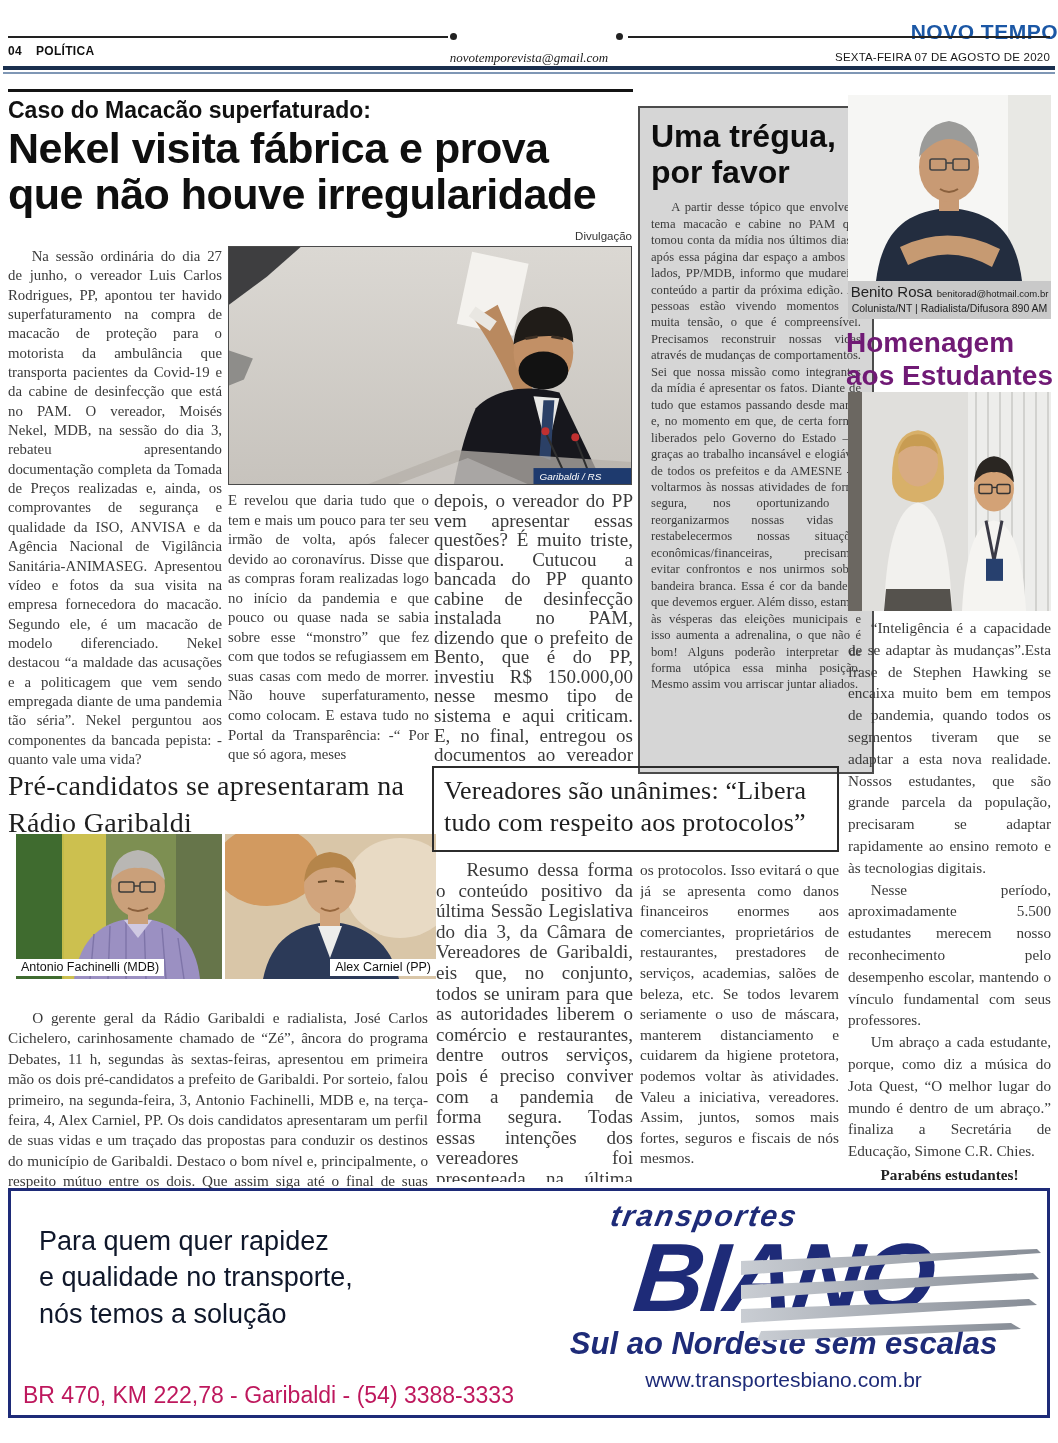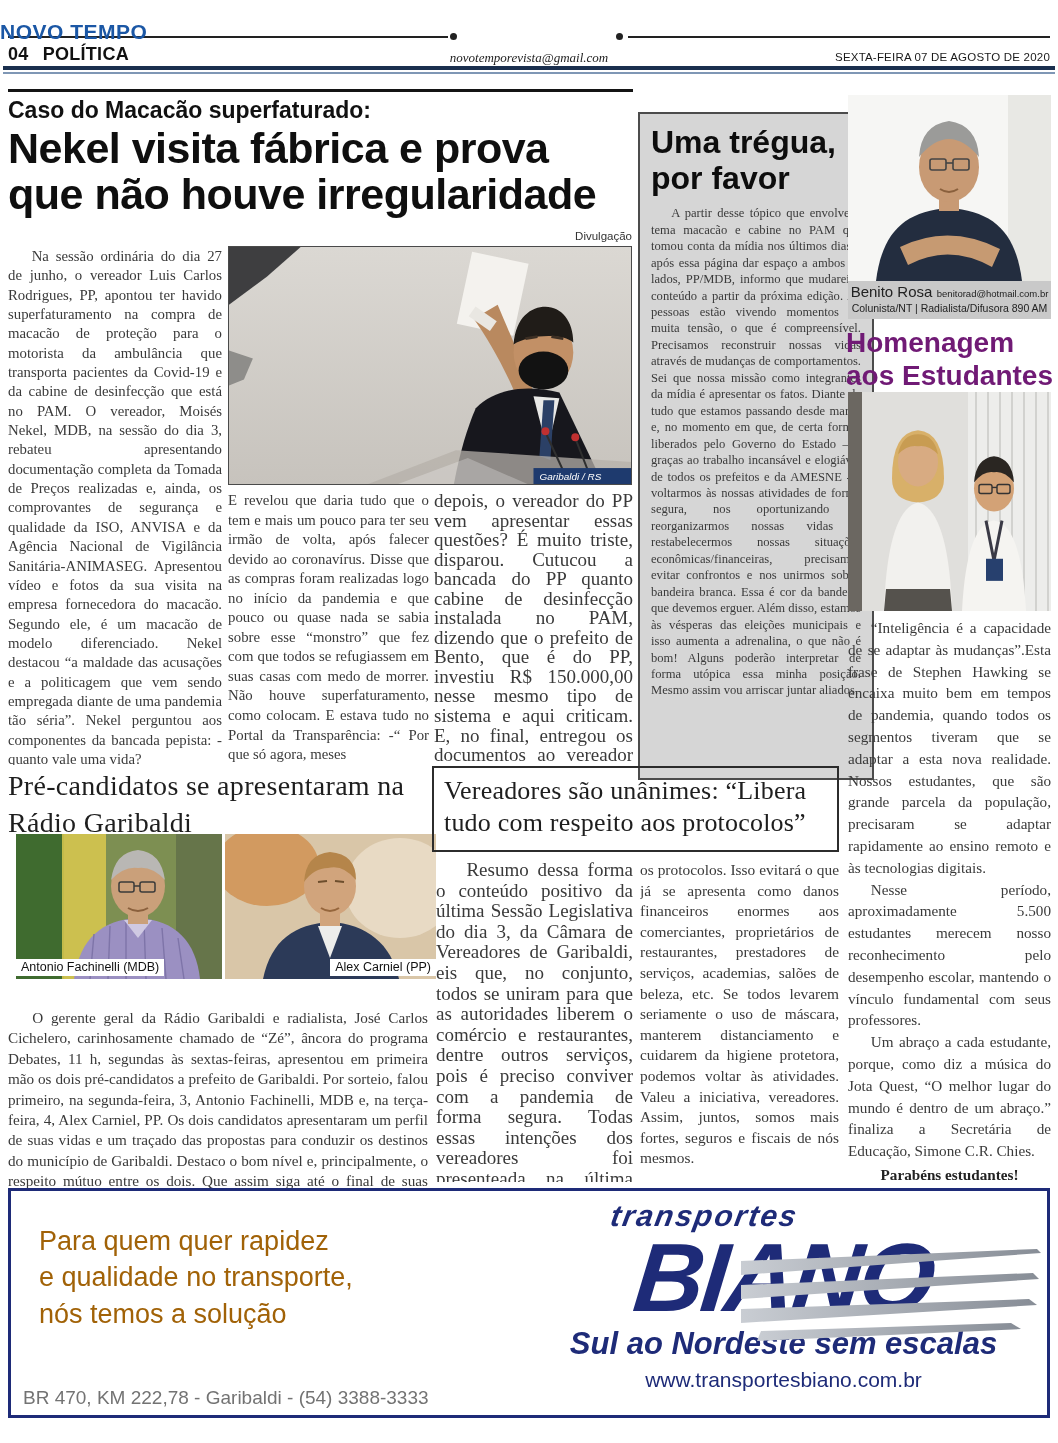"NOVO TEMPO" #masthead { text-align: left -> right }
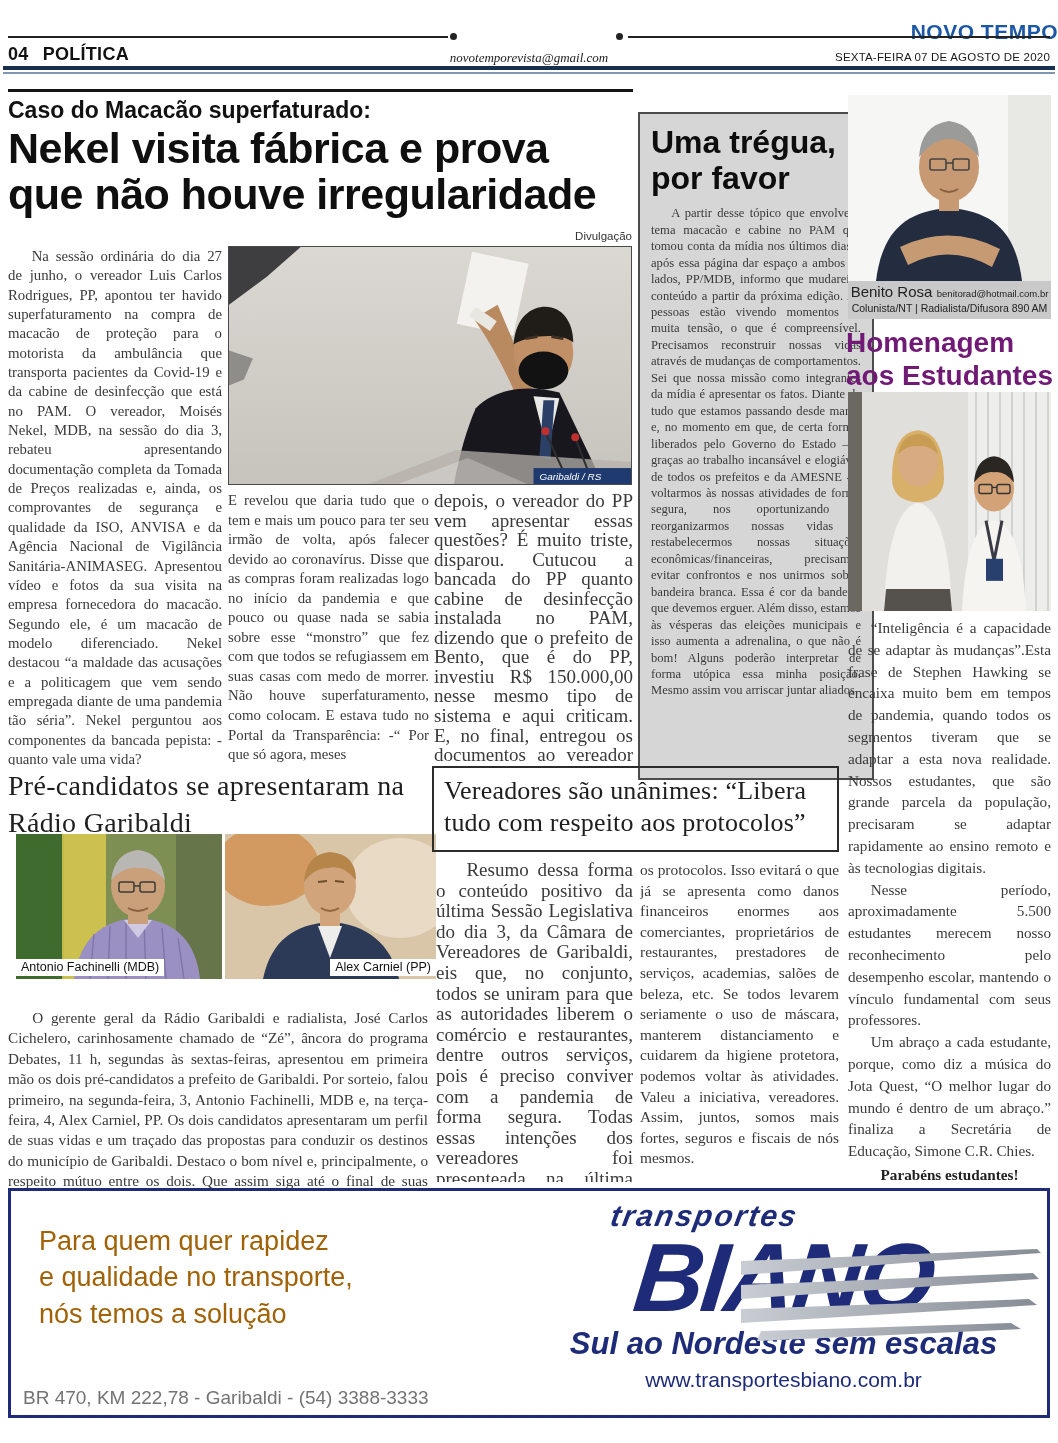"04 POLÍTICA" #pagenum { font-size: 18px -> 12px }
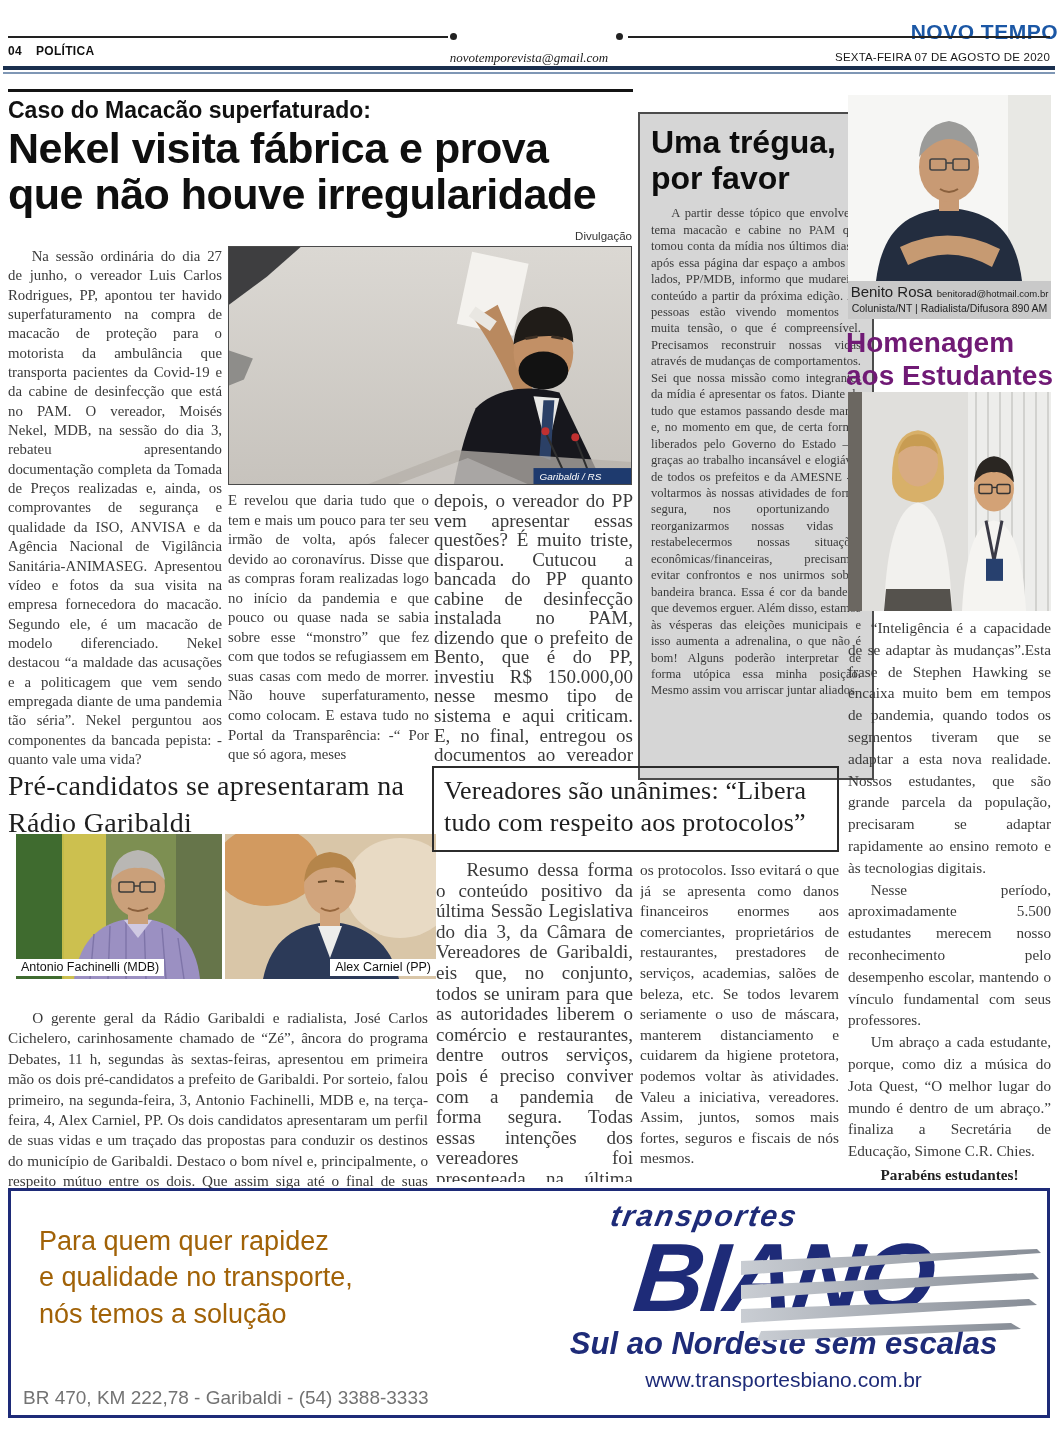"Uma trégua," #tregua { top: 112px -> 106px }
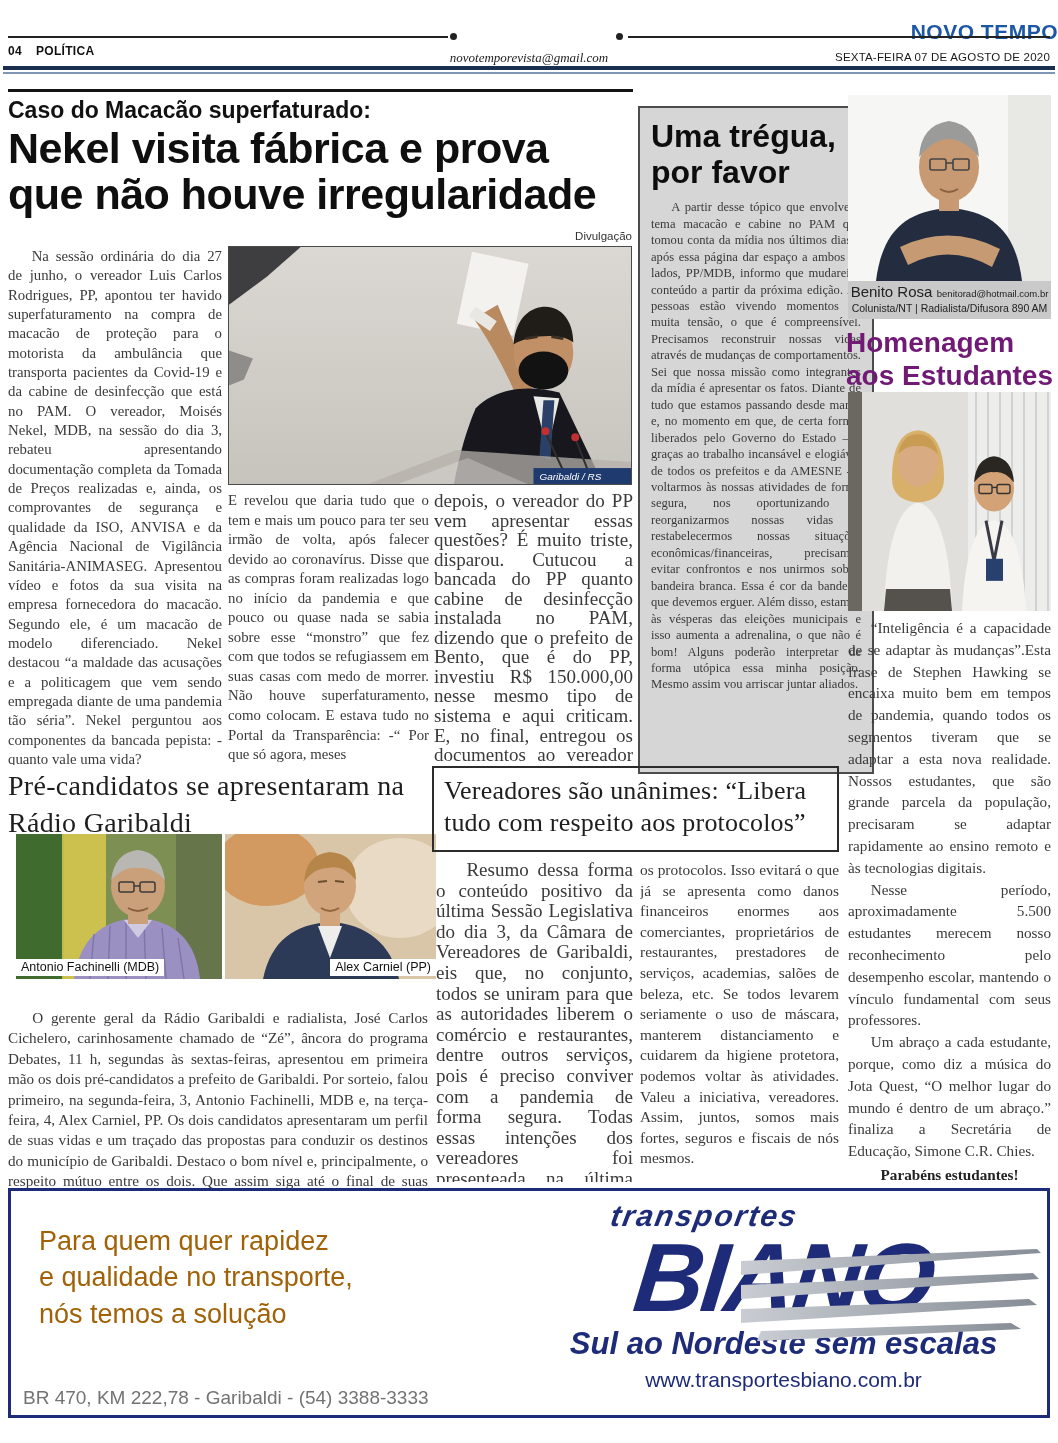"Para quem quer rapidez" #ad-slogan { color: #a16207 -> #0f172a }
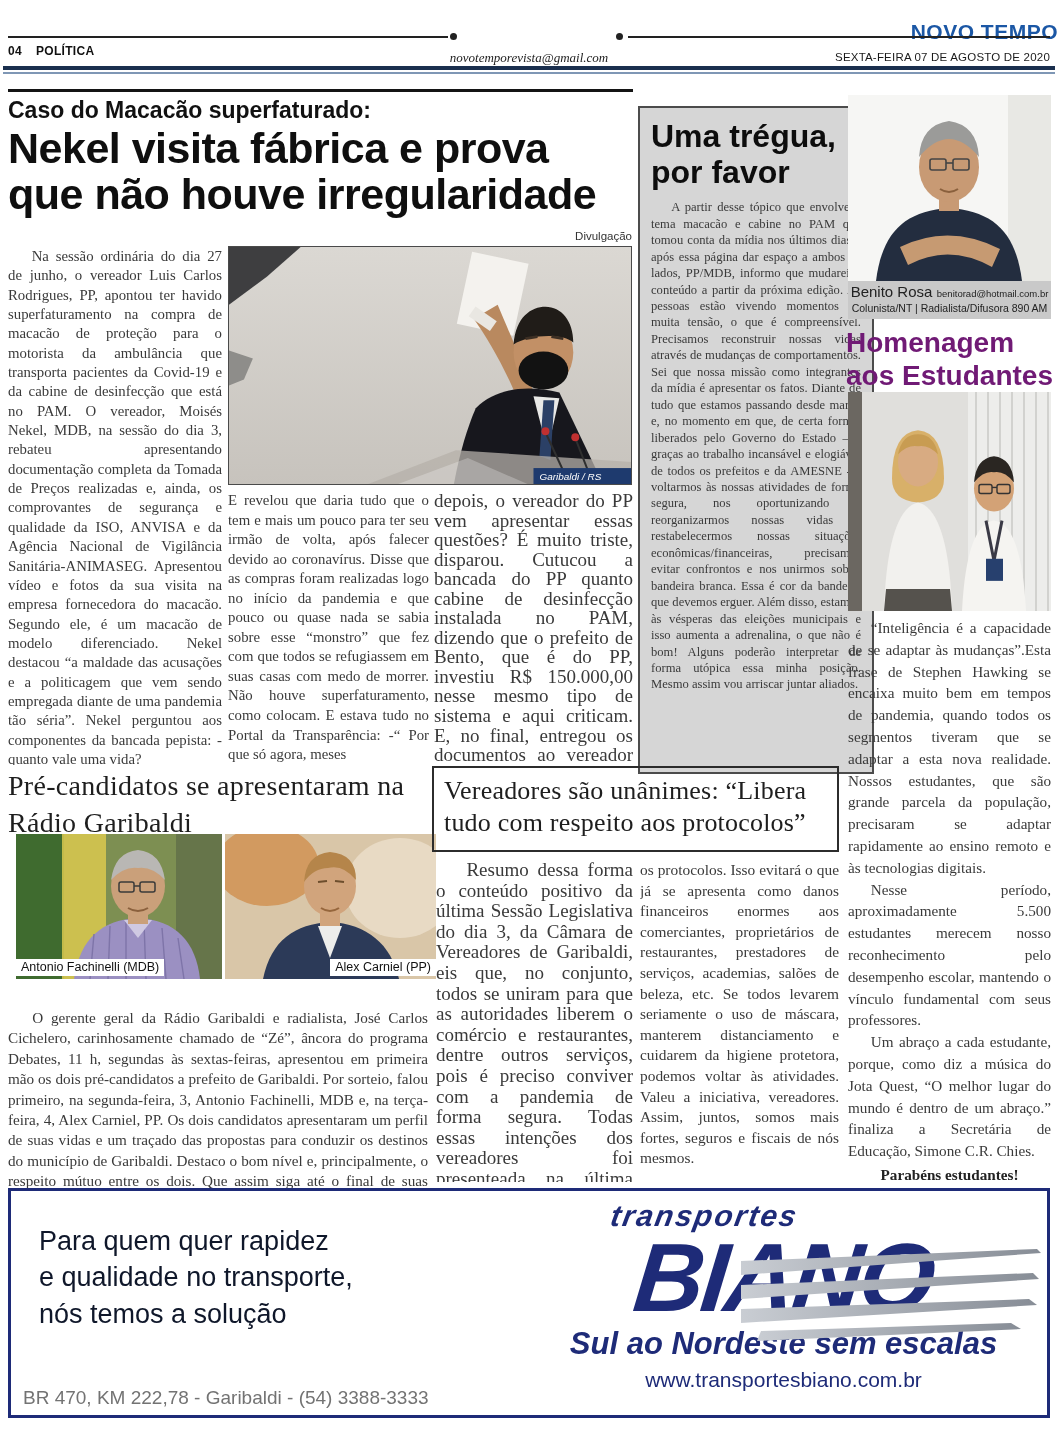"BR 470, KM 222,78 -" #ad-address { color: #737373 -> #be185d; font-size: 19px -> 23px }
